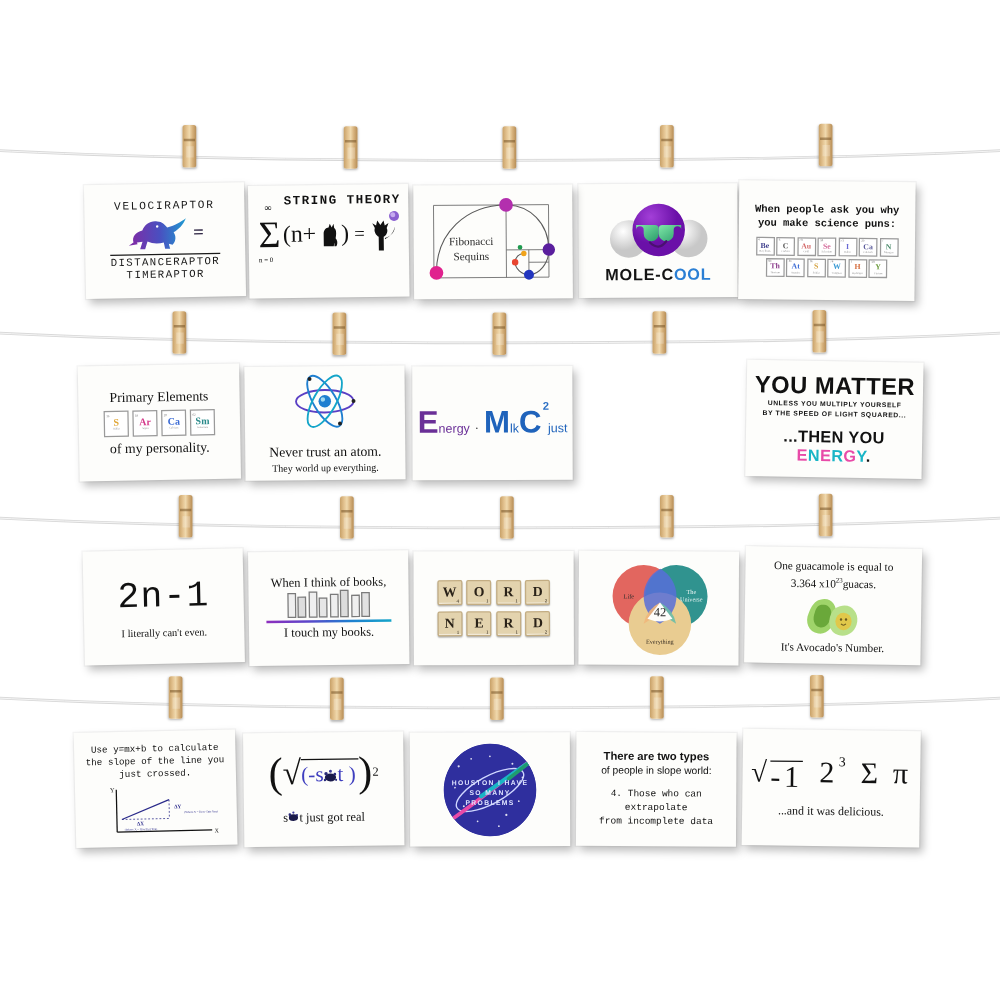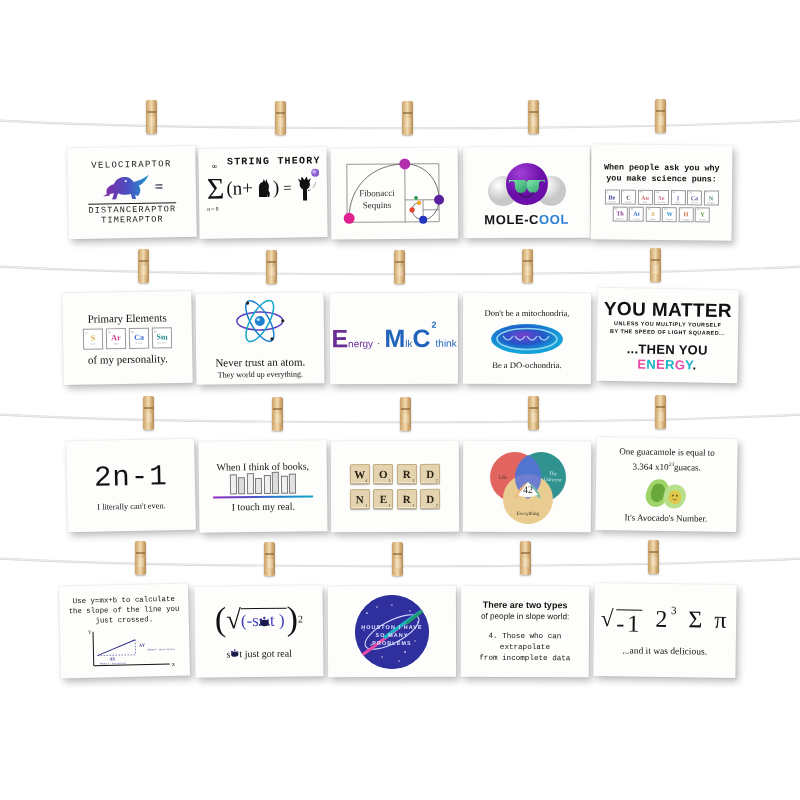"Don't be a mitochondria." div.card { html: <div> <div>Don't be a mitochondria.</div> <svg> <defs> <radialGradient> <stop></stop> <stop></stop> <stop></stop> </radialGradient> </defs> <ellipse></ellipse> <ellipse></ellipse> <path></path> </svg> <div>Be a DO-ochondria.</div> </div> -> none }
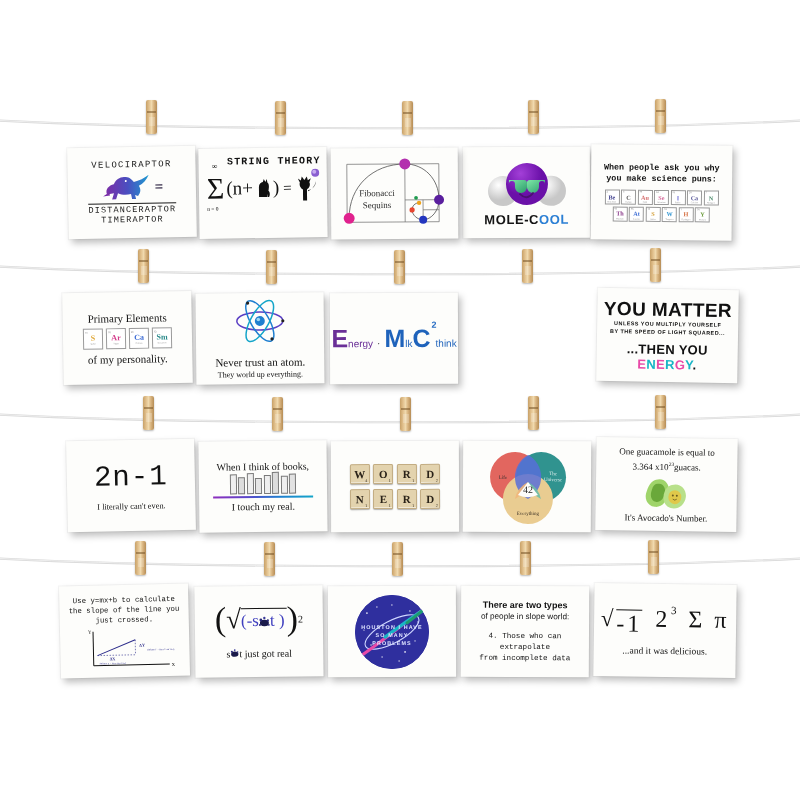"think" span.sm { text: think -> just }
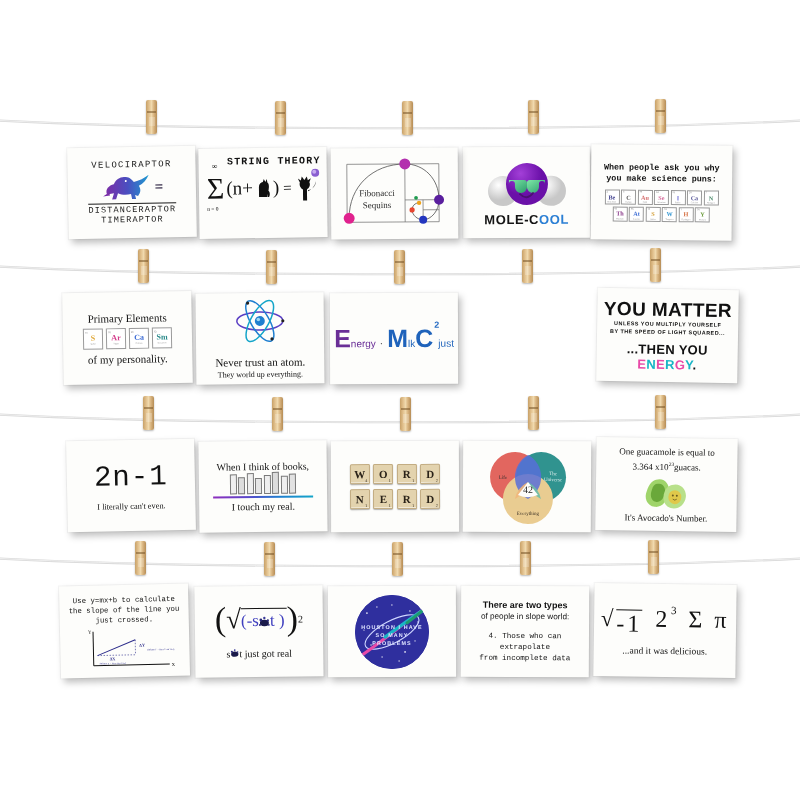"I touch my real." div.t { text: real -> books }
